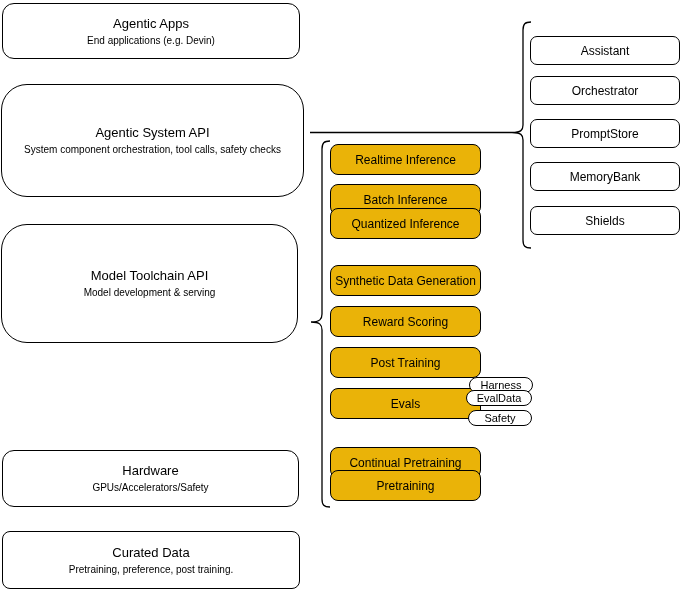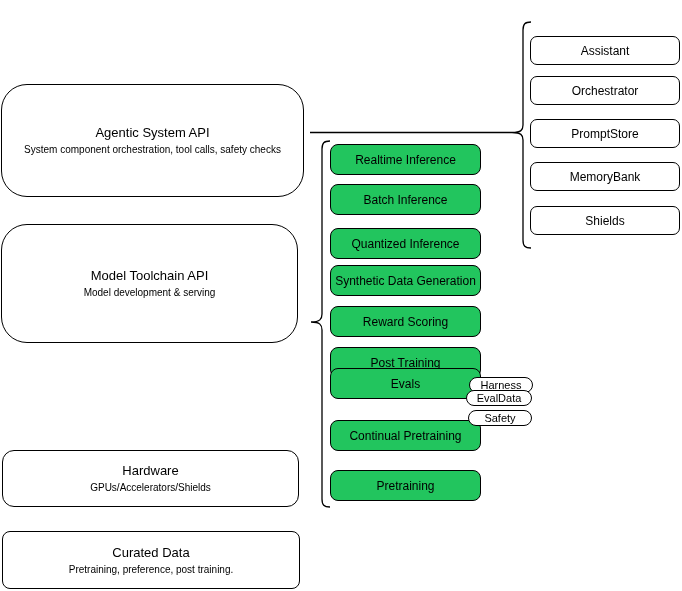"Agentic Apps" div.big-box { html: none -> <div> <div>Agentic Apps</div> <div>End applications (e.g. Devin)</div> </div> }
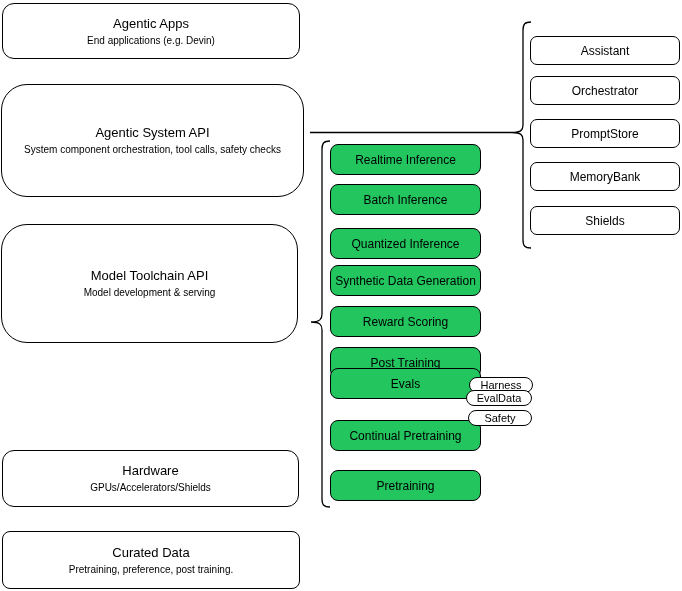"Realtime Inference" .mid-box { background: #22c55e -> #eab308 }
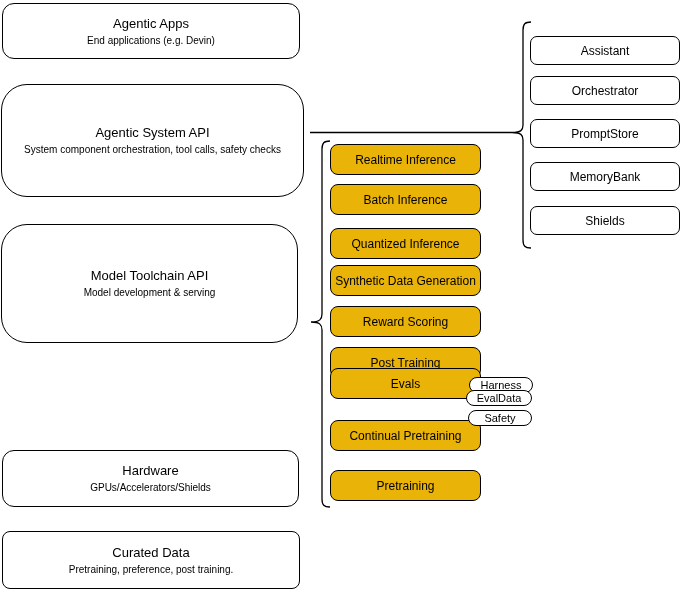"Quantized Inference" div.mid-box { top: 228px -> 208px }
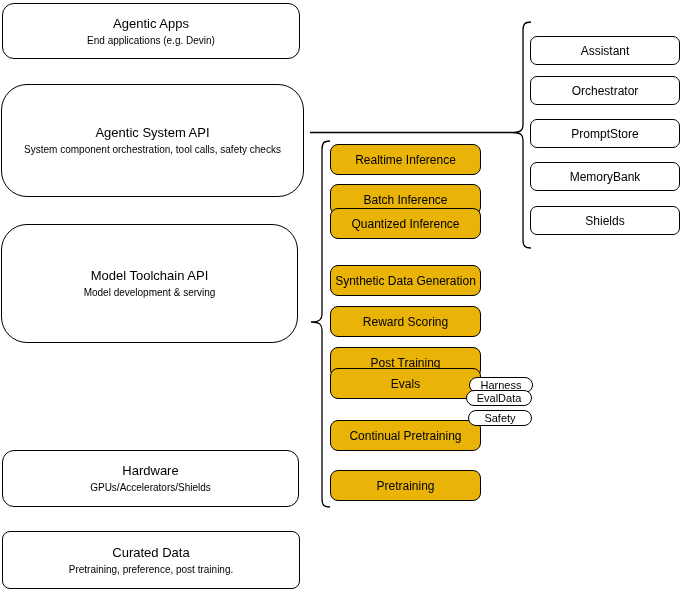"Evals" div.mid-box { top: 368px -> 388px }
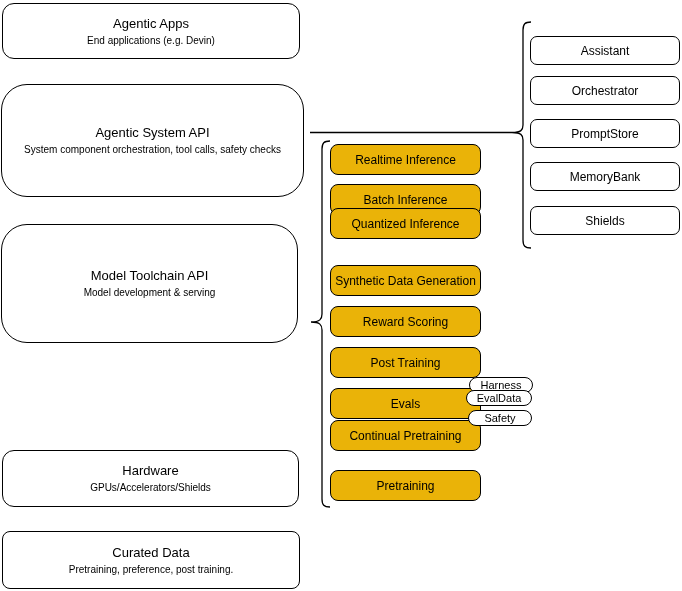"Continual Pretraining" div.mid-box { top: 420px -> 447px }
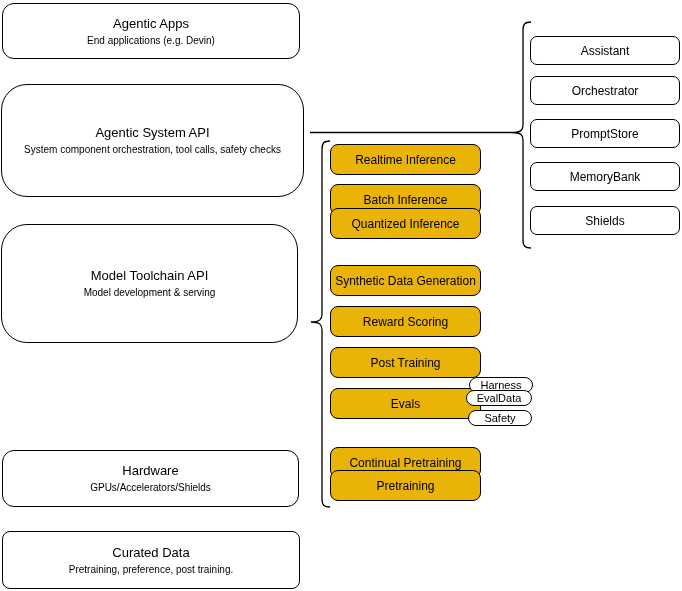"GPUs/Accelerators/Shields" div.box-sub { text: GPUs/Accelerators/Shields -> GPUs/Accelerators/Safety }
